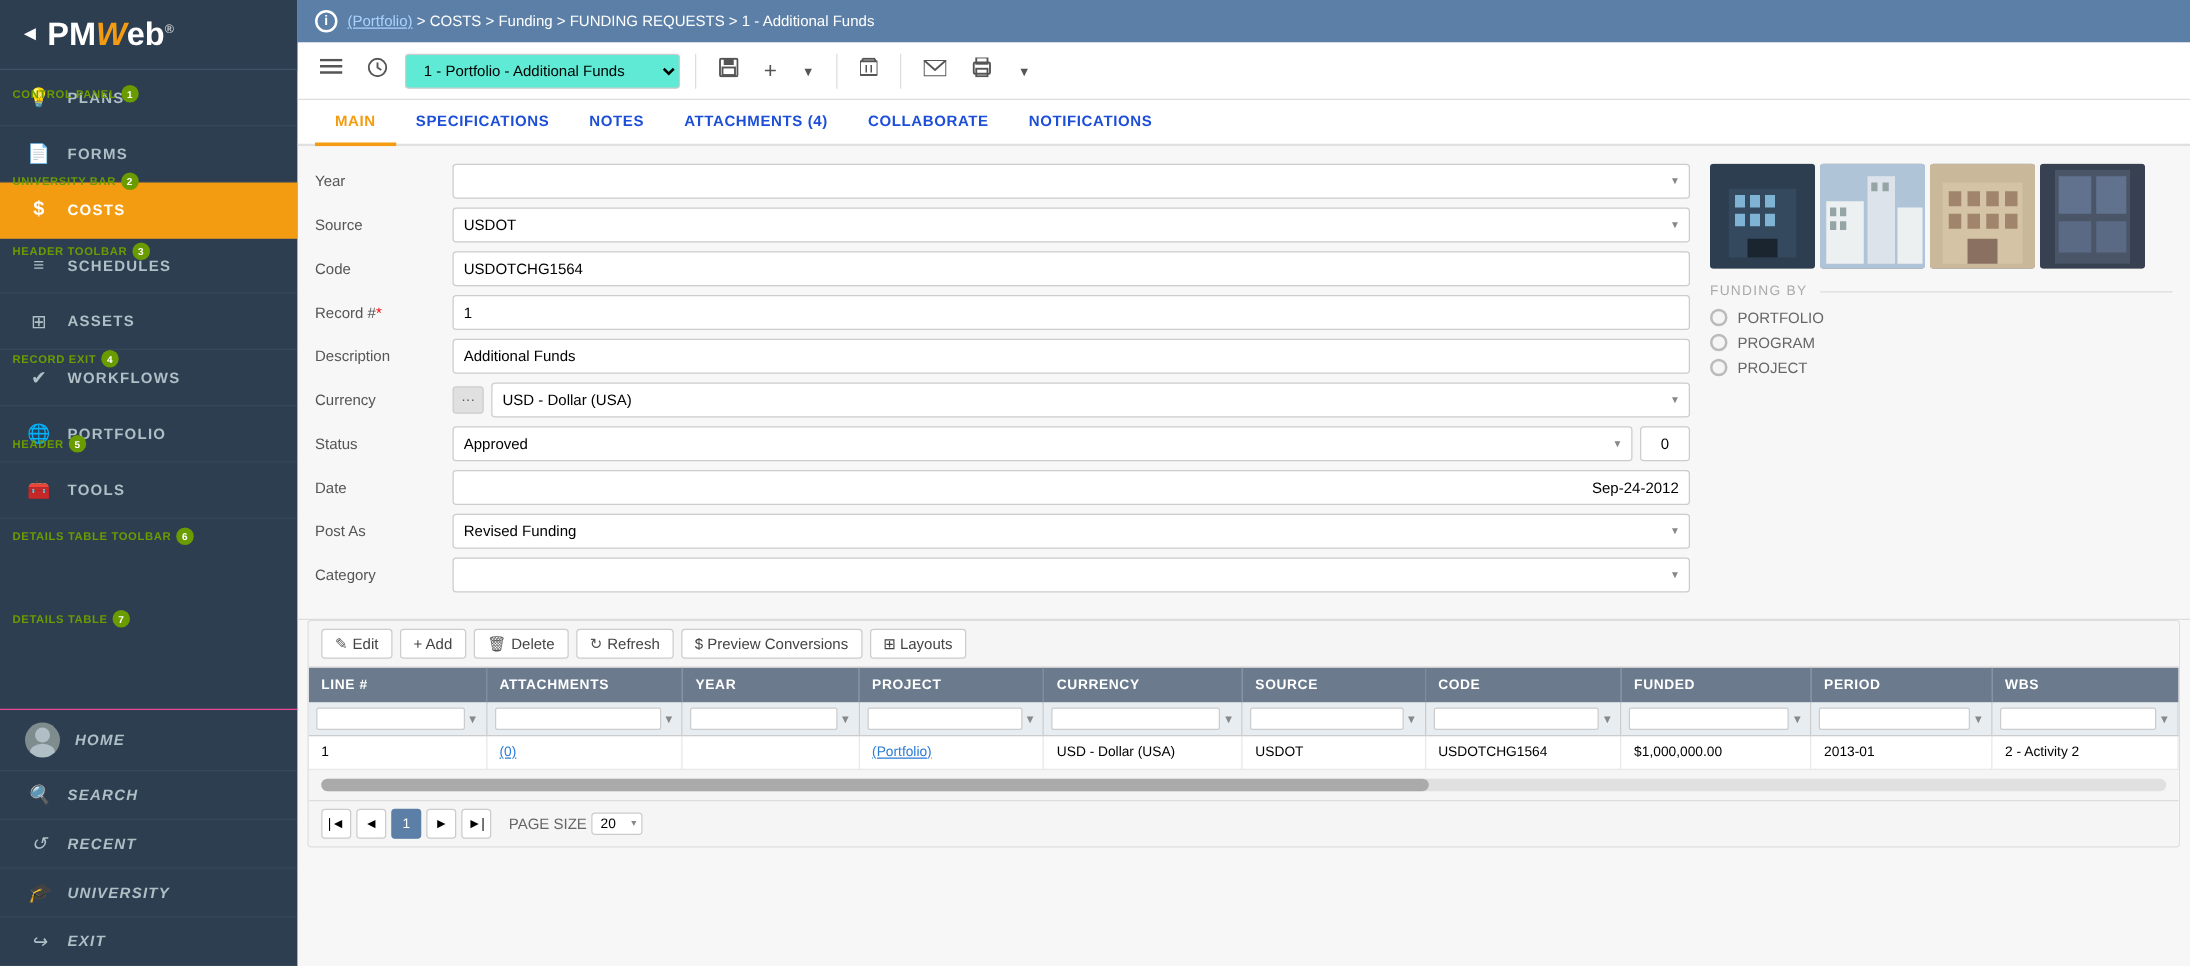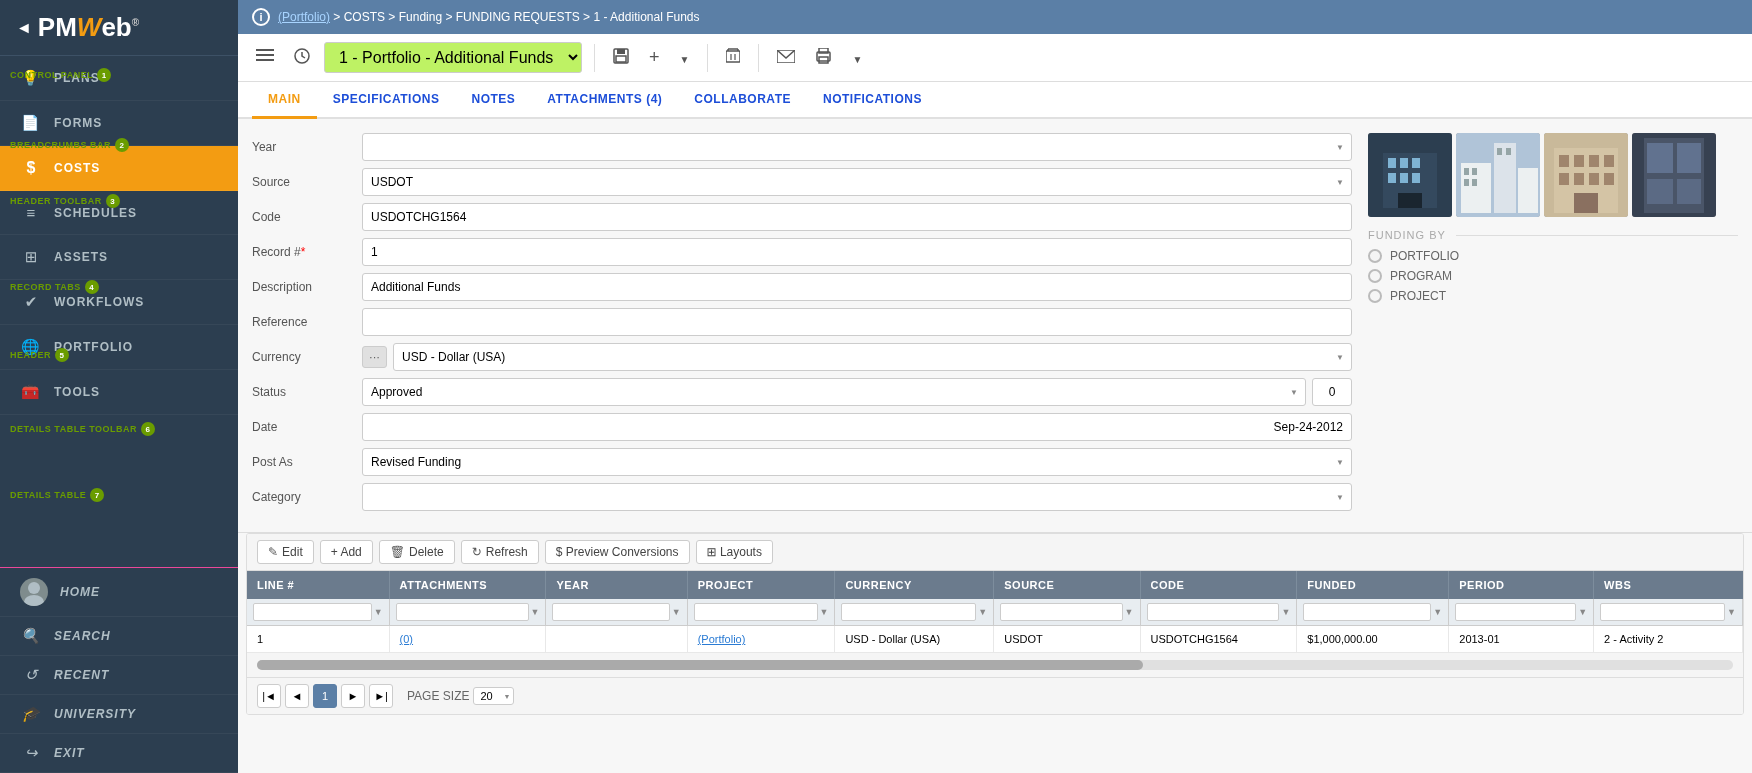"1 - Portfolio - Additional" .toolbar-select { background: #bef264 -> #5eead4; font-size: 16px -> 12px }
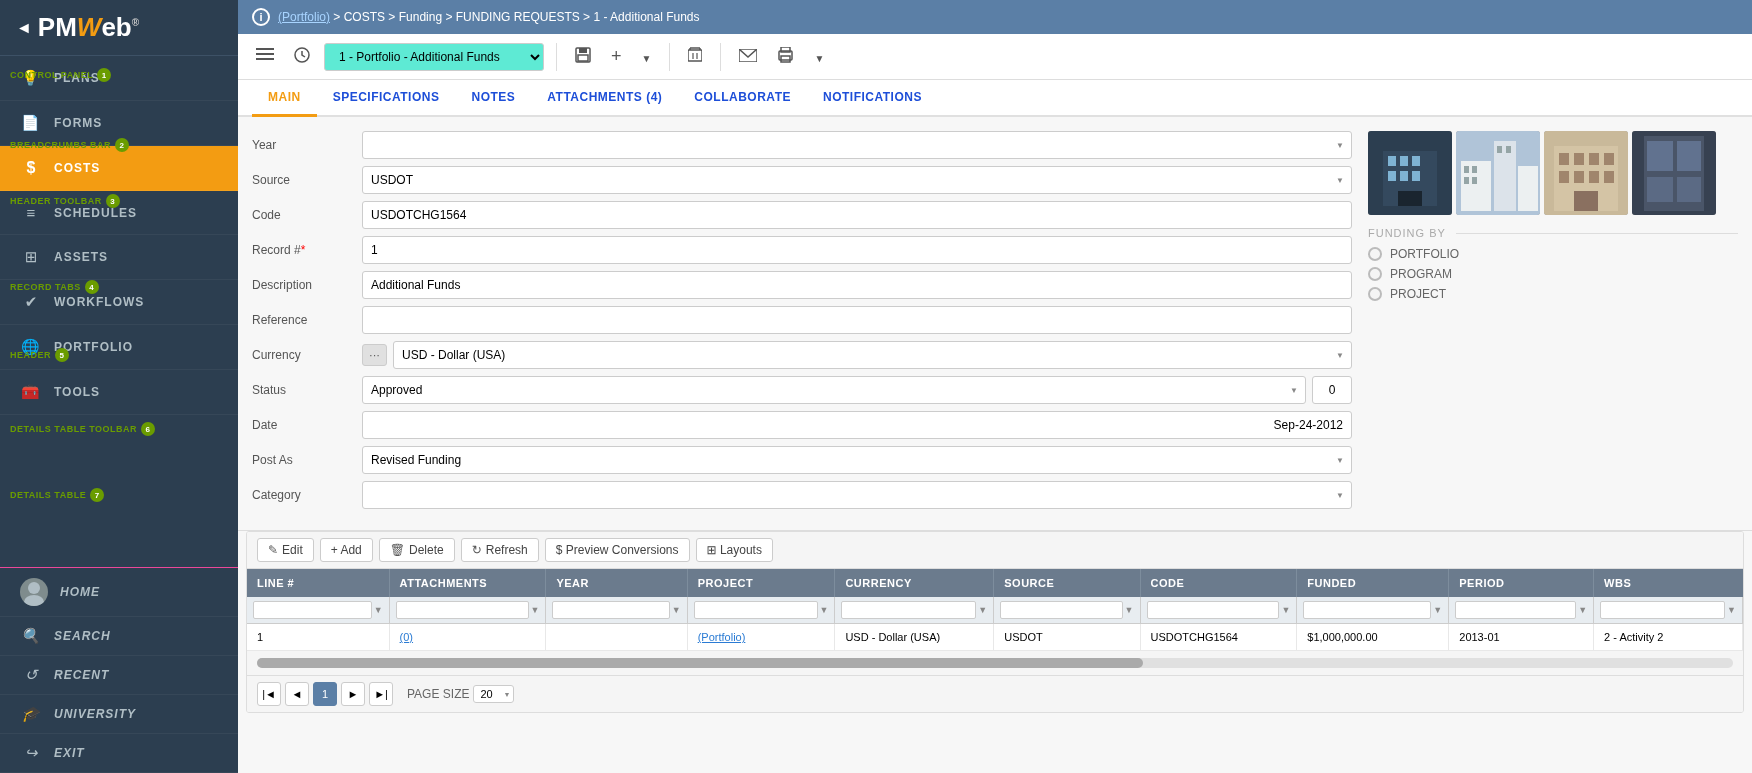"BREADCRUMBS BAR" span { text: BREADCRUMBS -> UNIVERSITY }
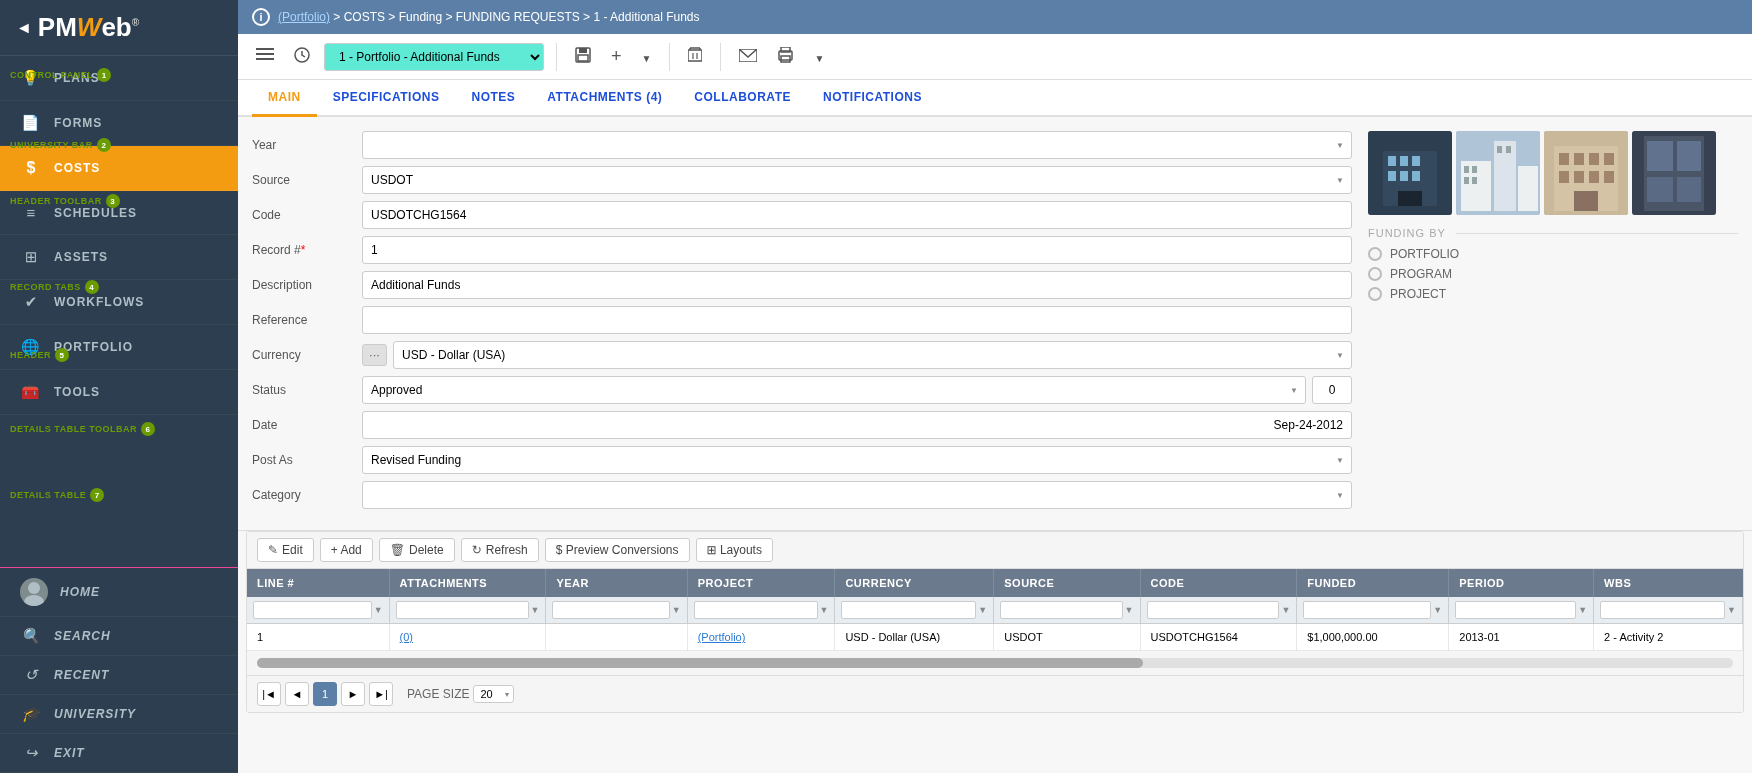"RECORD TABS" span { text: TABS -> EXIT }
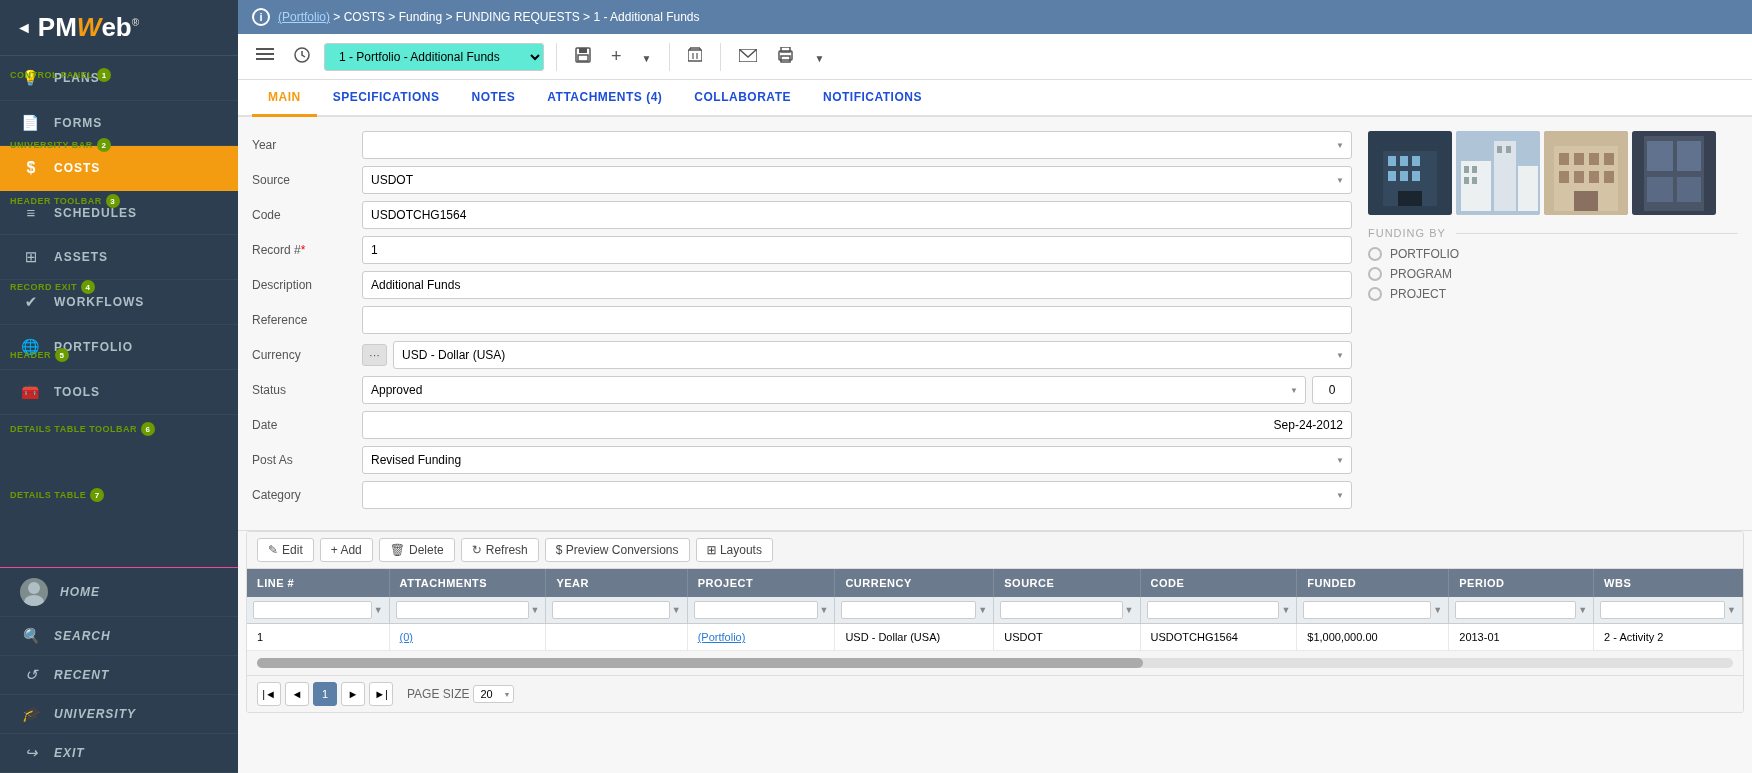"Reference" div.form-row { html: <div> <label>Reference</label> <input> </div> -> none }
